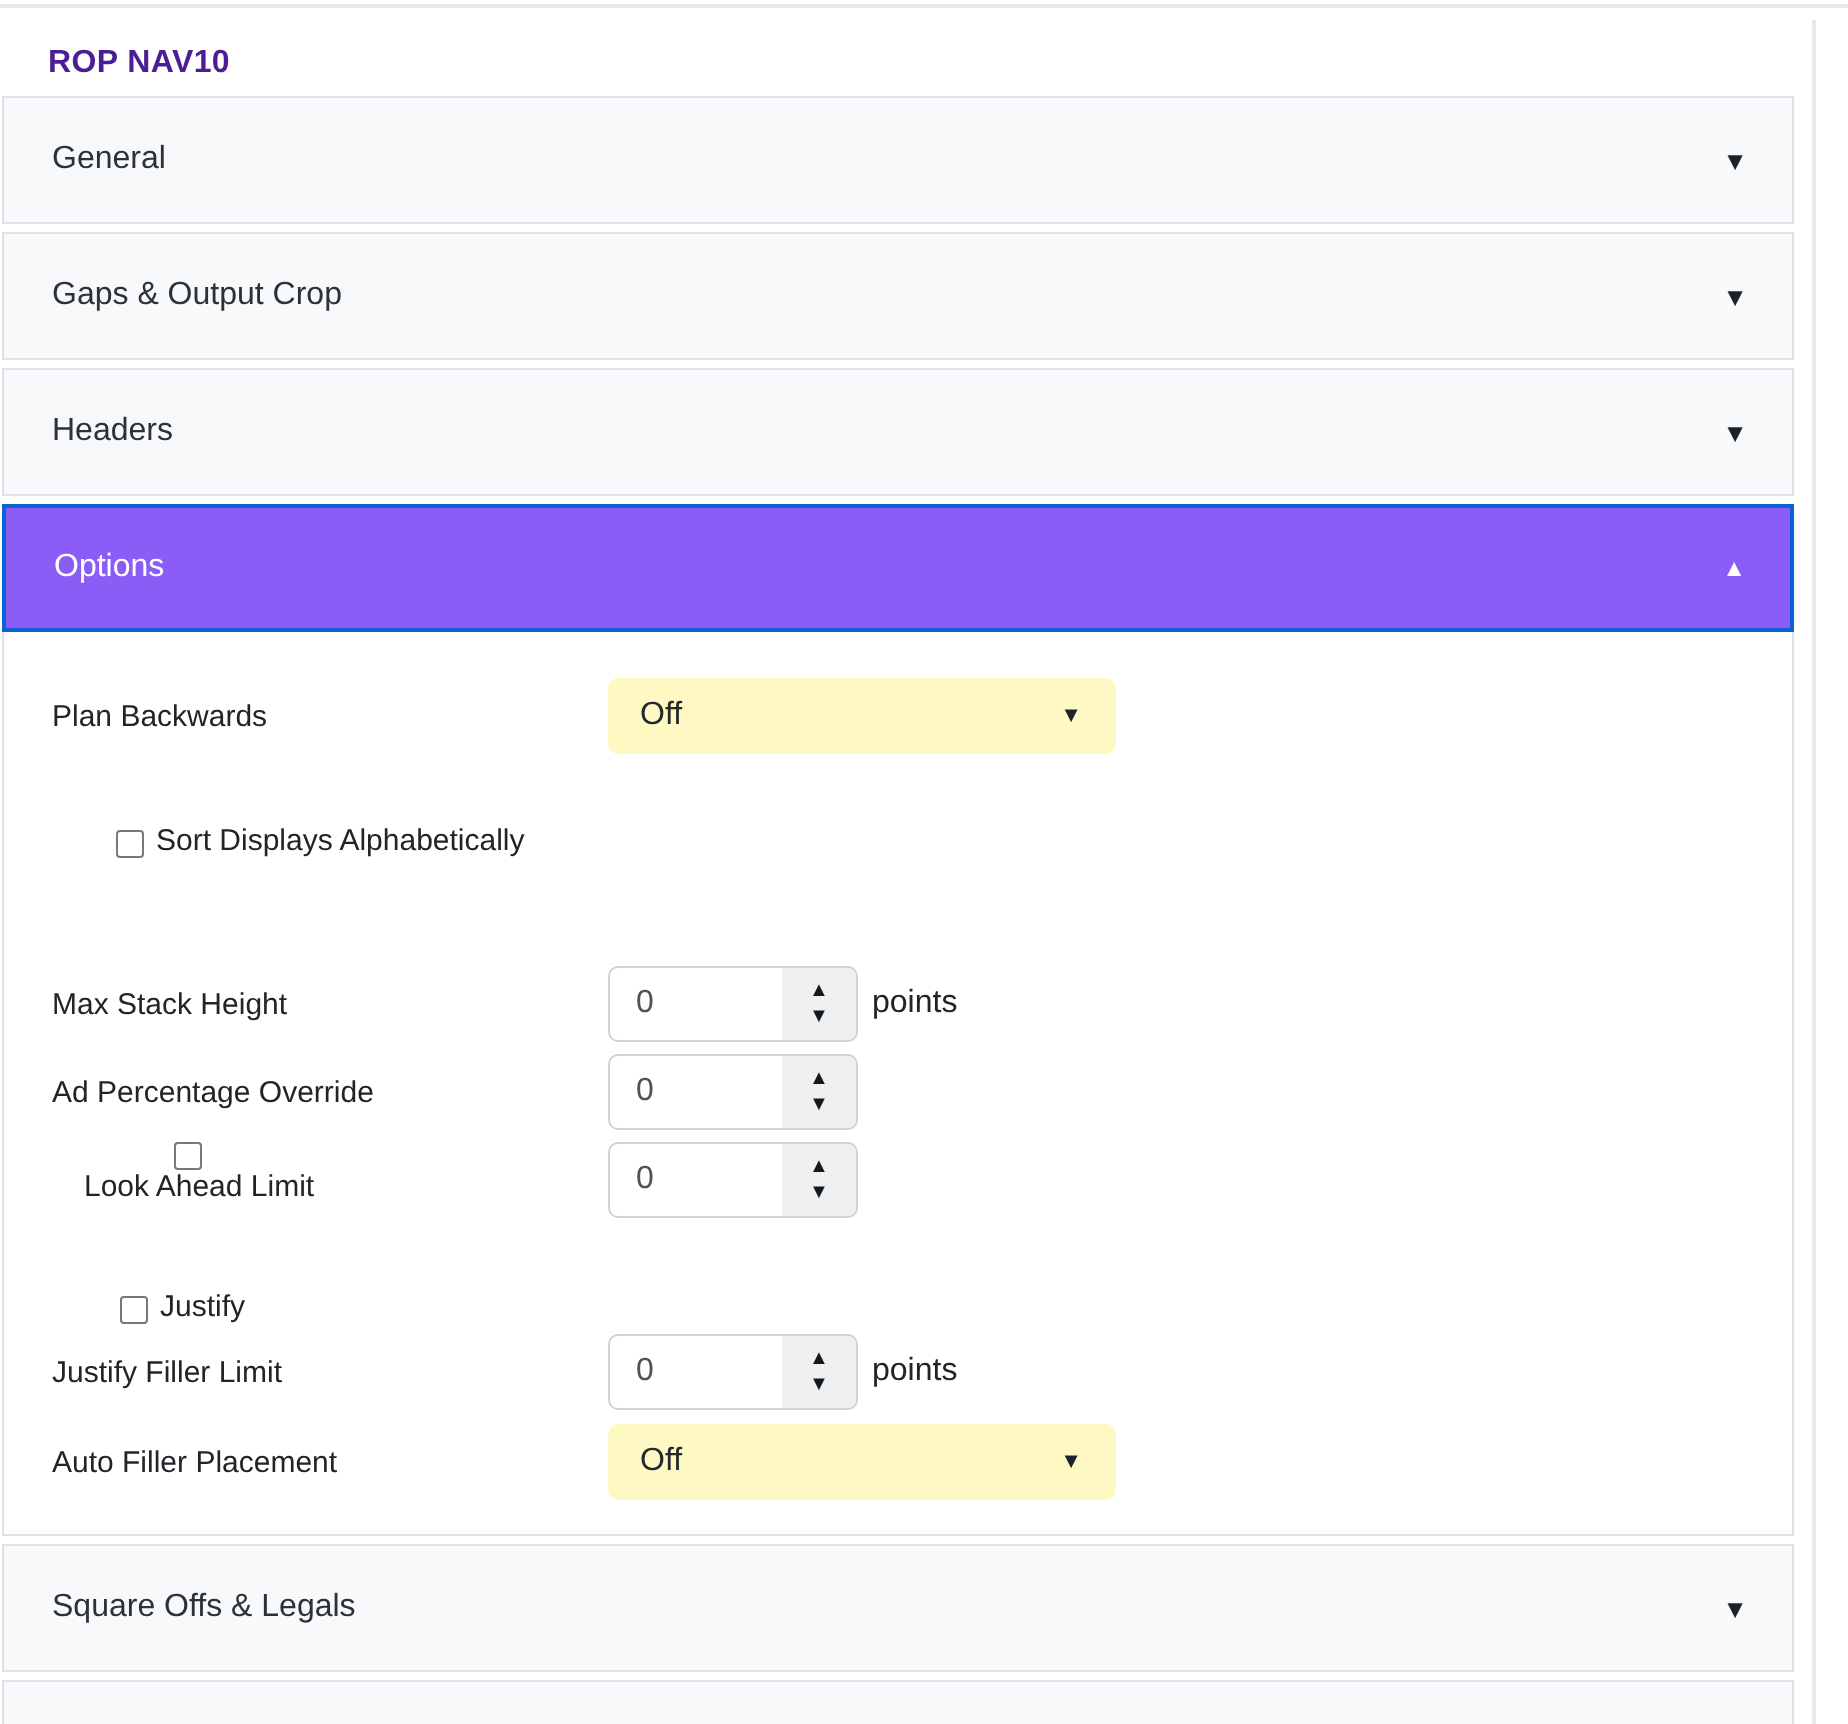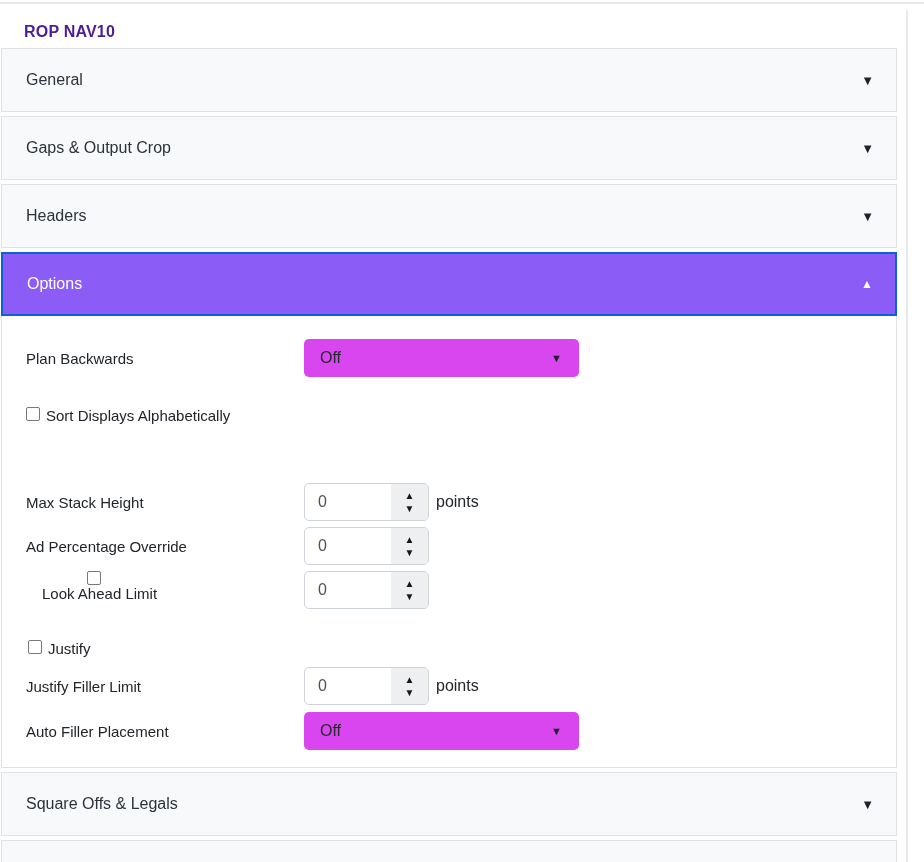"Off" .sel { background: #d946ef -> #fef9c3; width: 275px -> 254px }
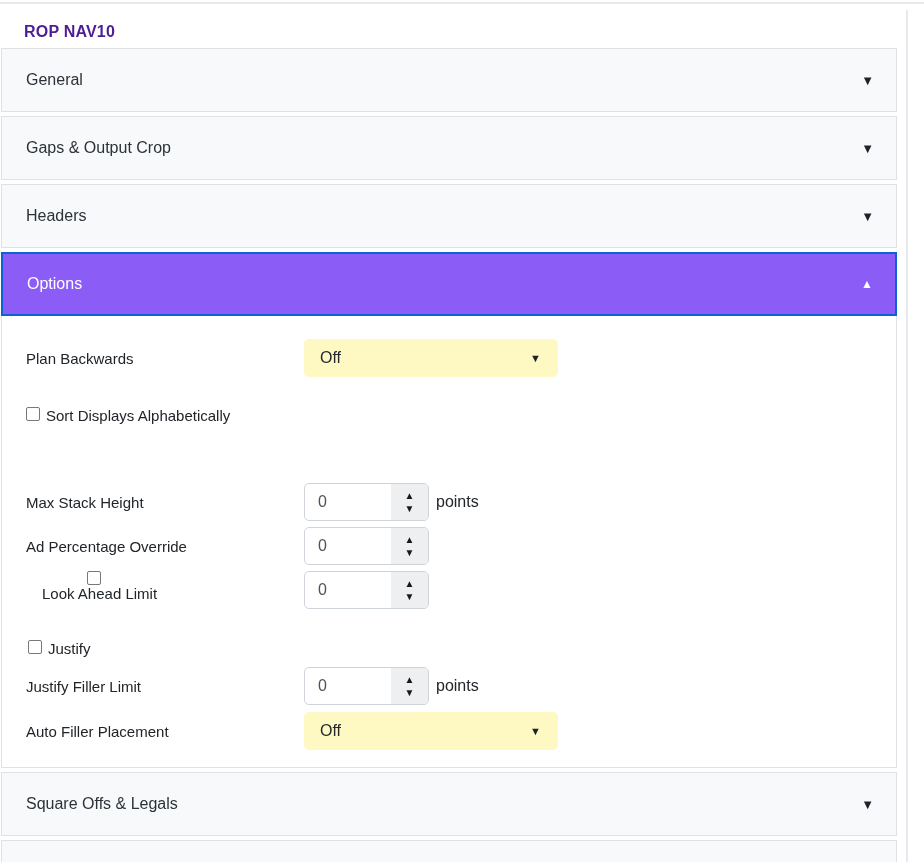"Sort Displays Alphabetically" .cb-row { align-items: flex-start -> flex-end; margin-left: none -> 32px }
